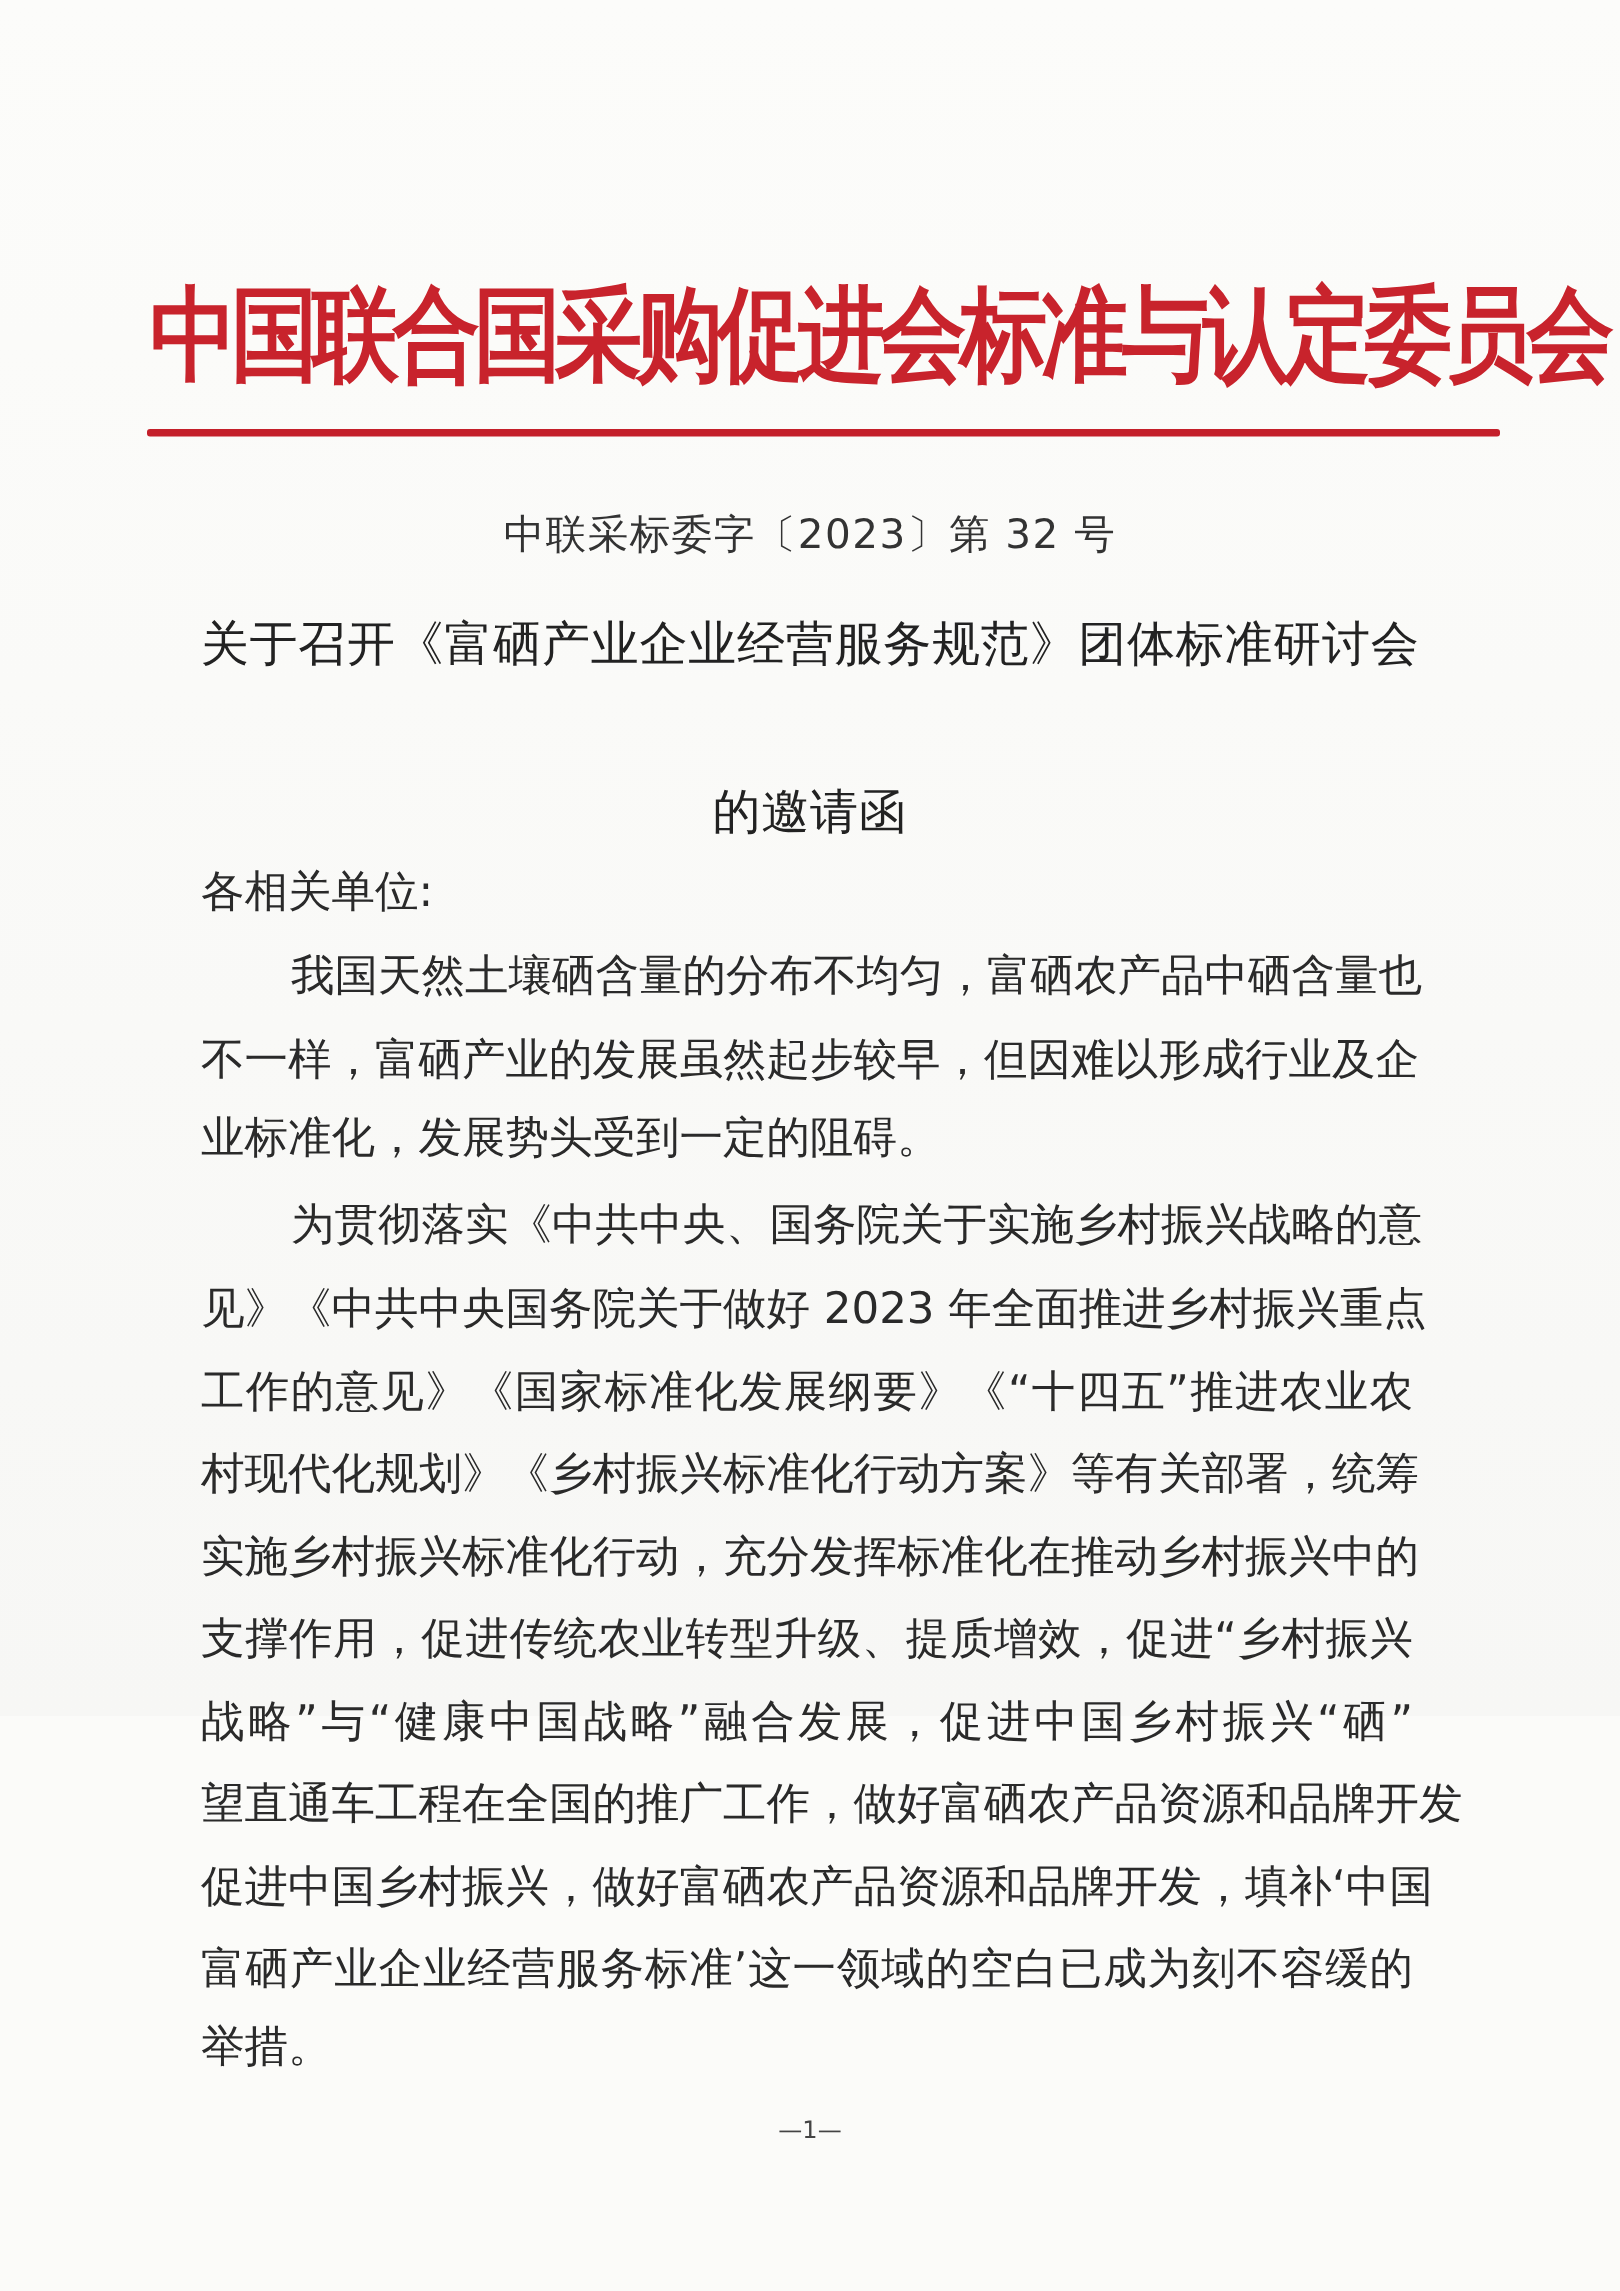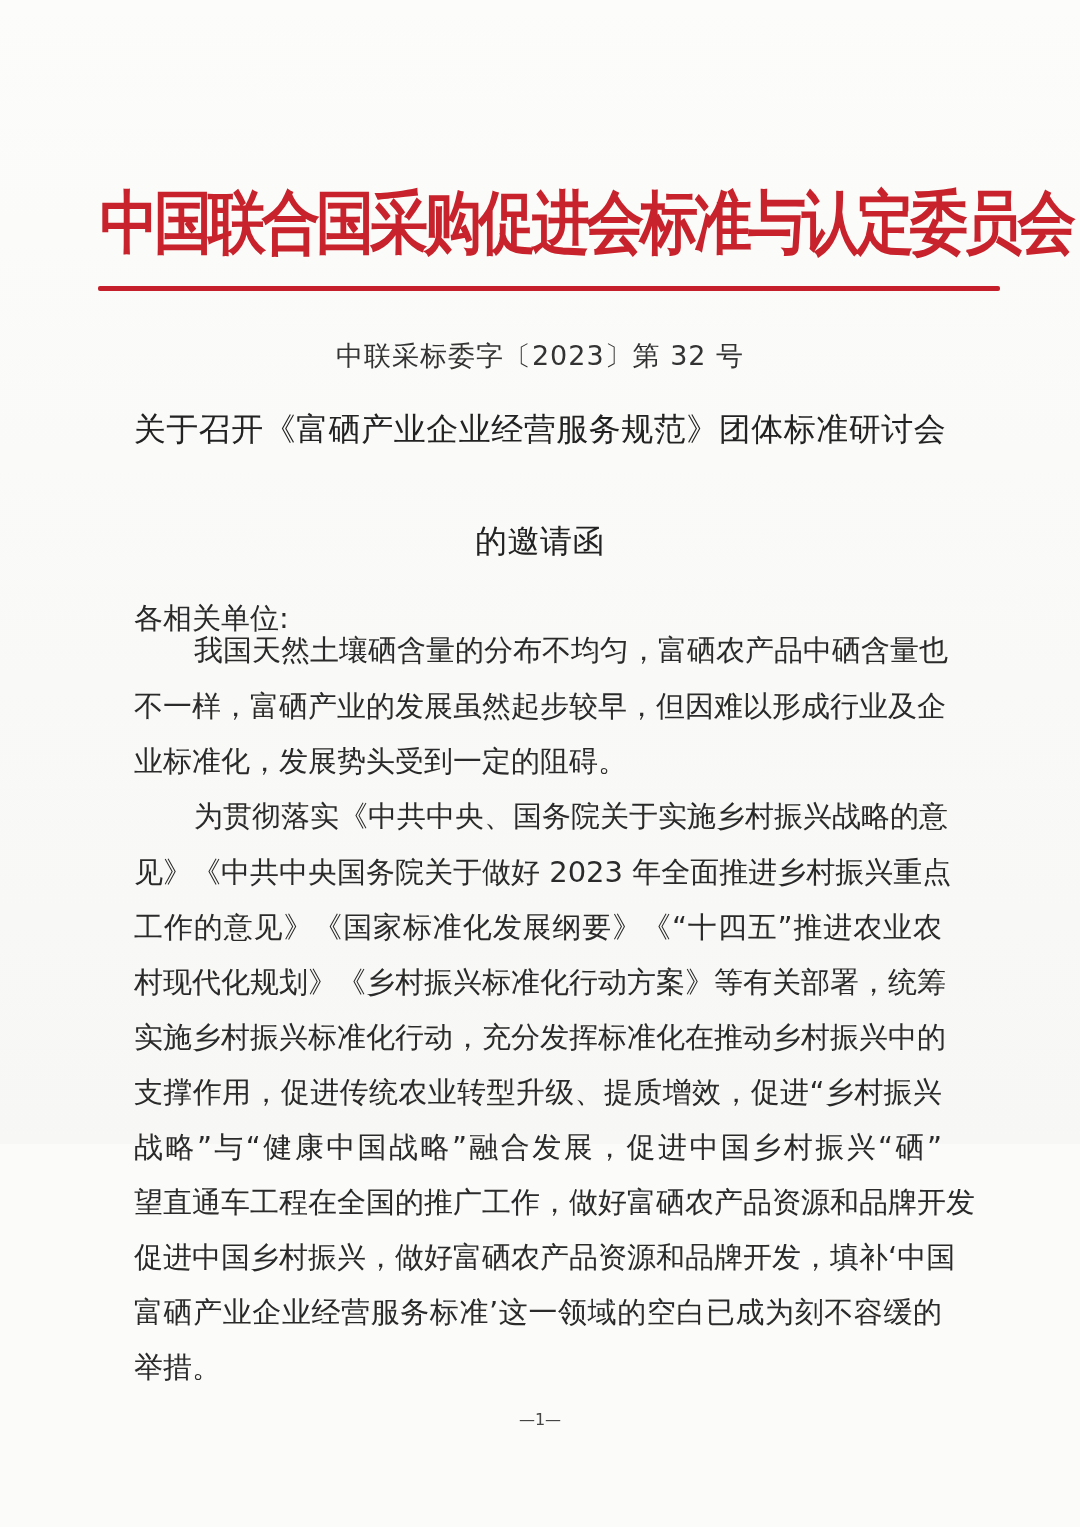"各相关单位:" .salutation { margin-top: 24px -> none }
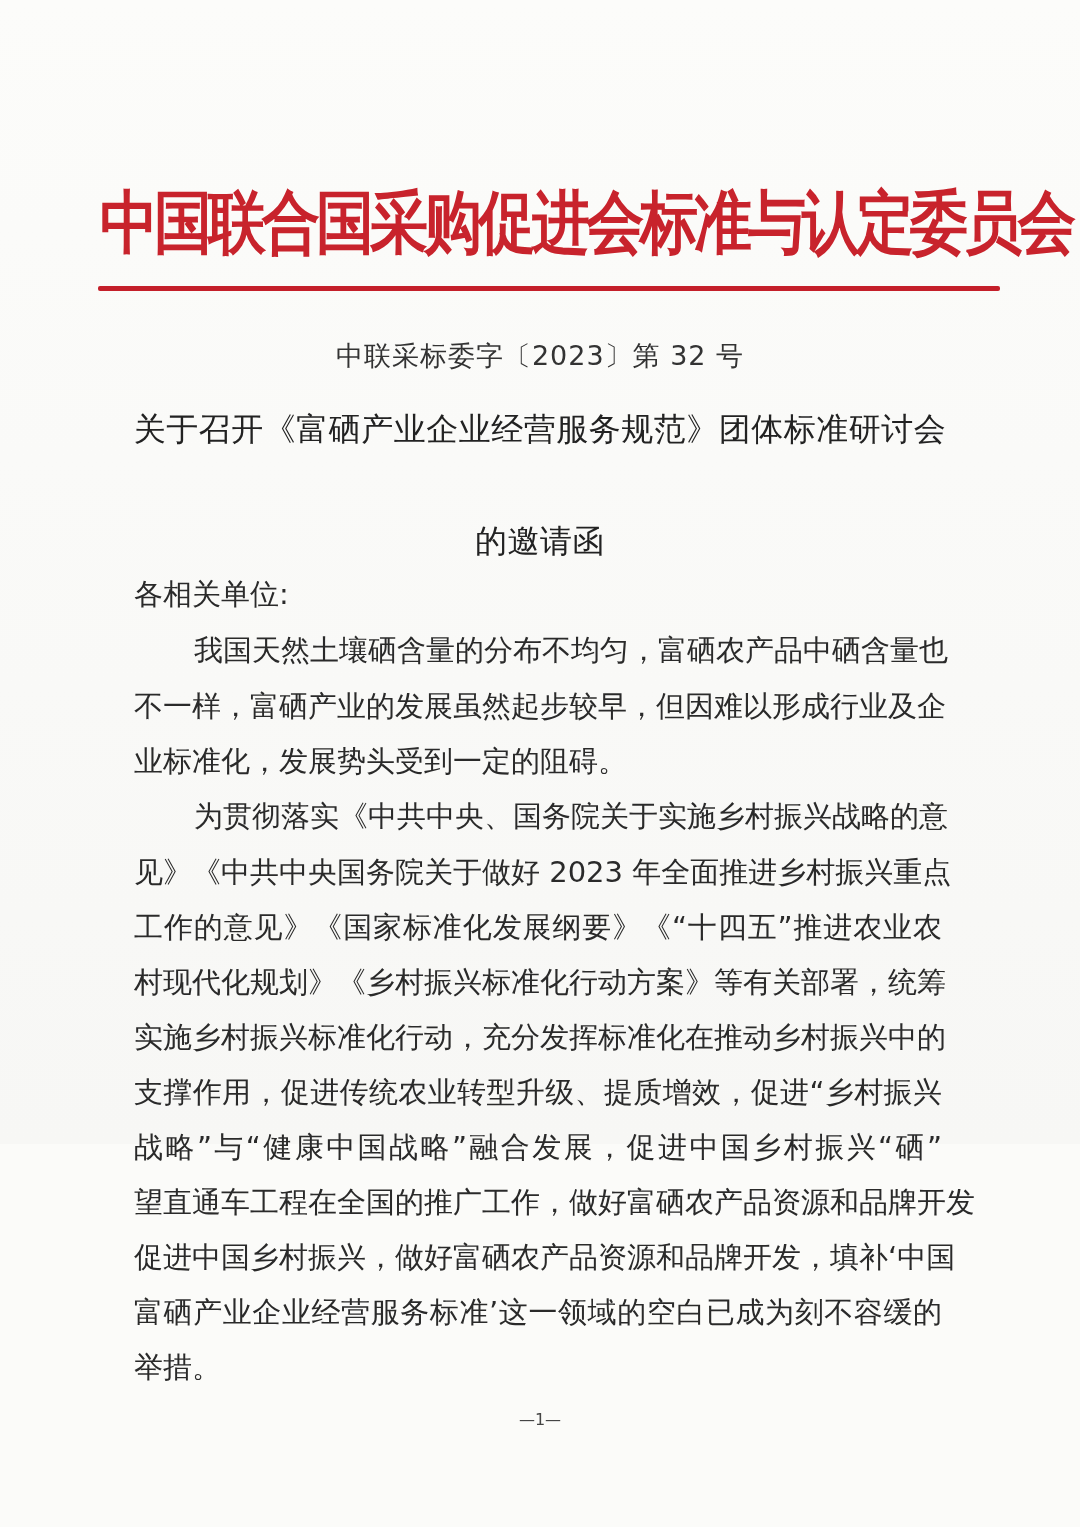"业标准化，发展势头受到一定的阻碍。" .body-line.last { font-family: none -> Liberation Mono, monospace }
